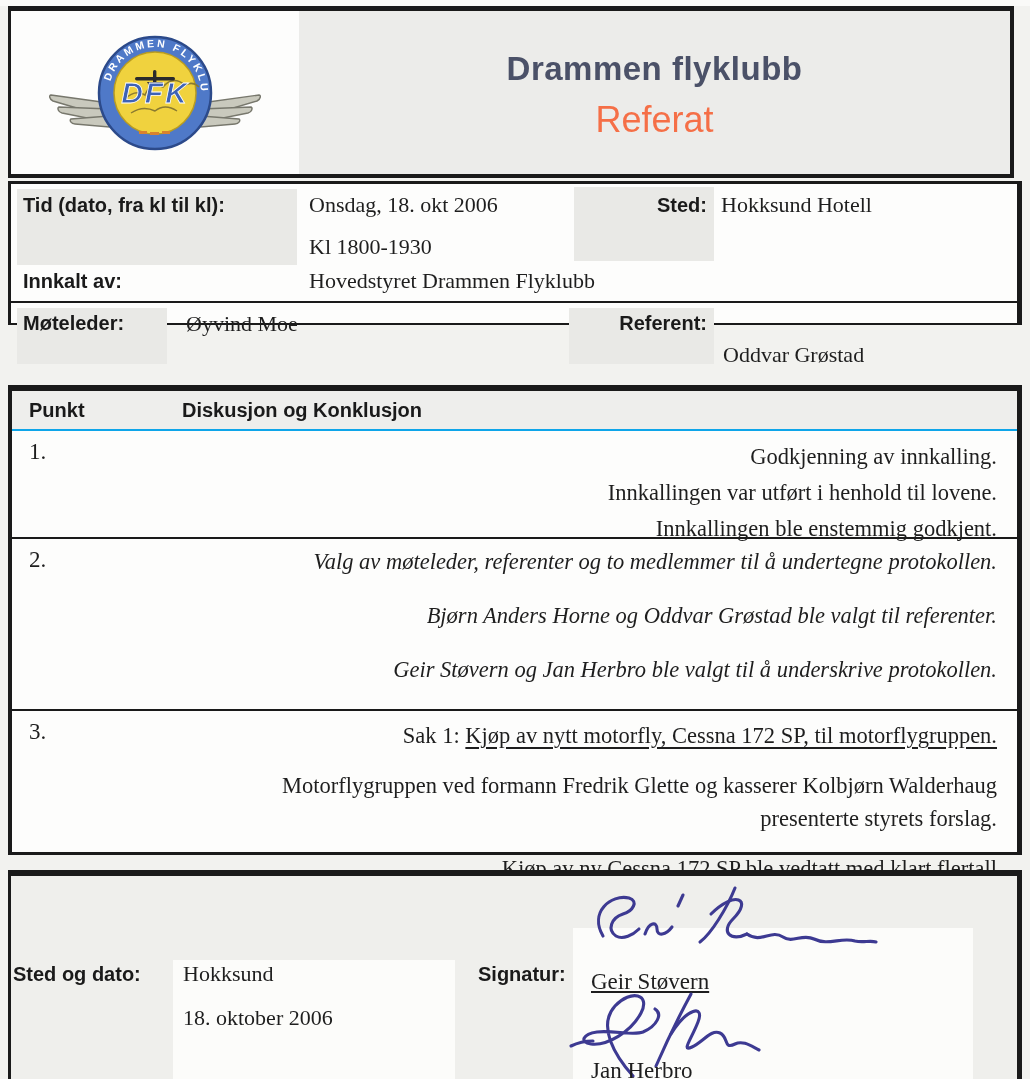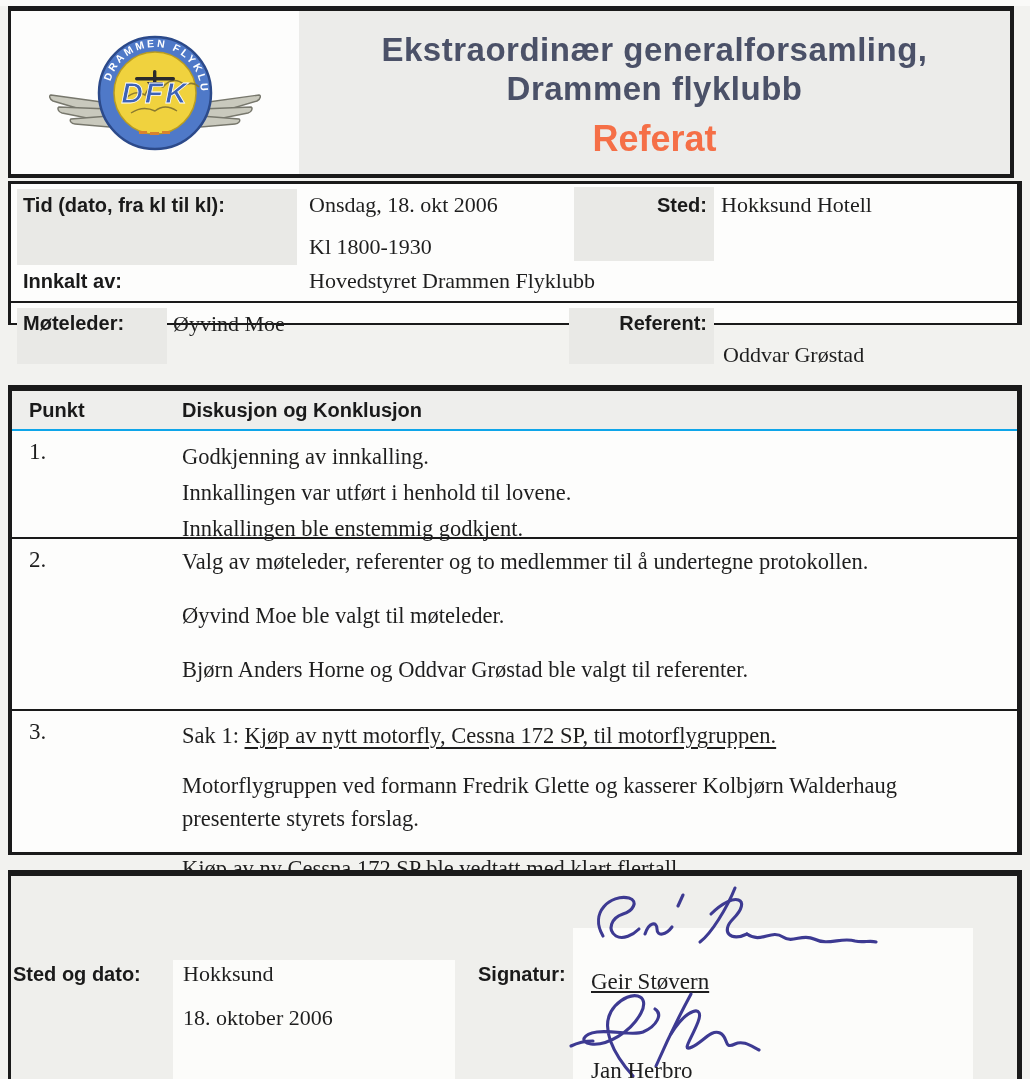"Ekstraordinær generalforsamling," div.doc-title { html: <div>Ekstraordinær generalforsamling,</div> -> none }
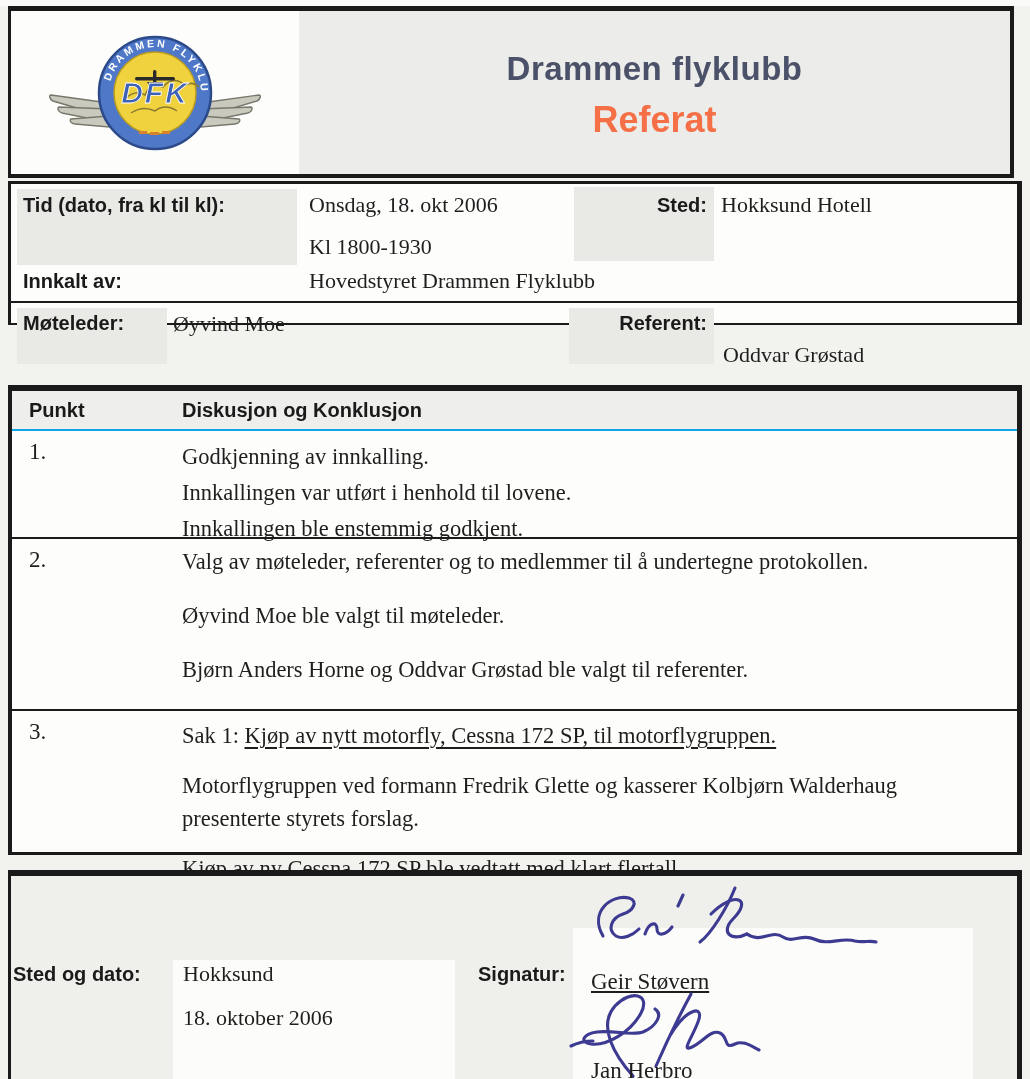"Referat" .doc-subtitle { font-weight: bold -> normal }
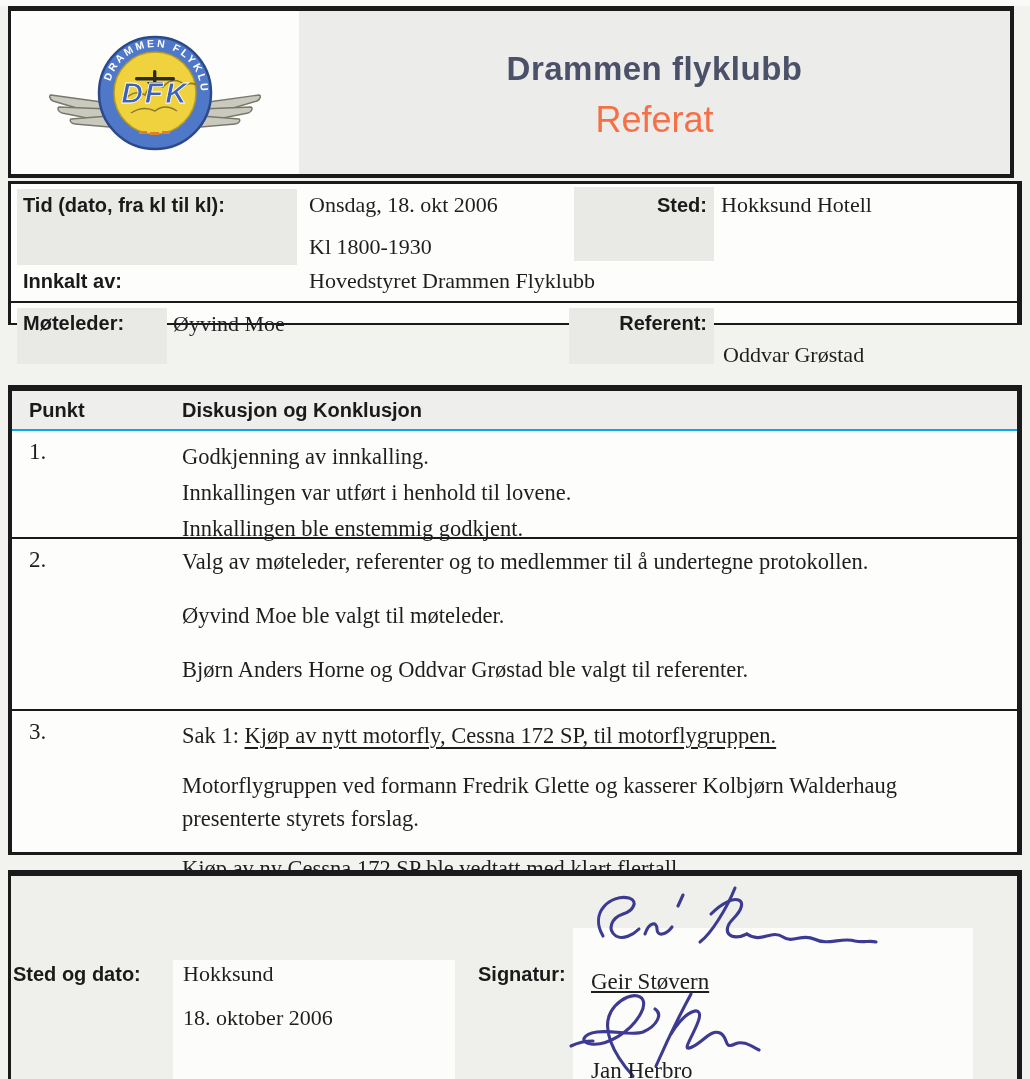"Øyvind Moe" div.val { left: 162px -> 175px }
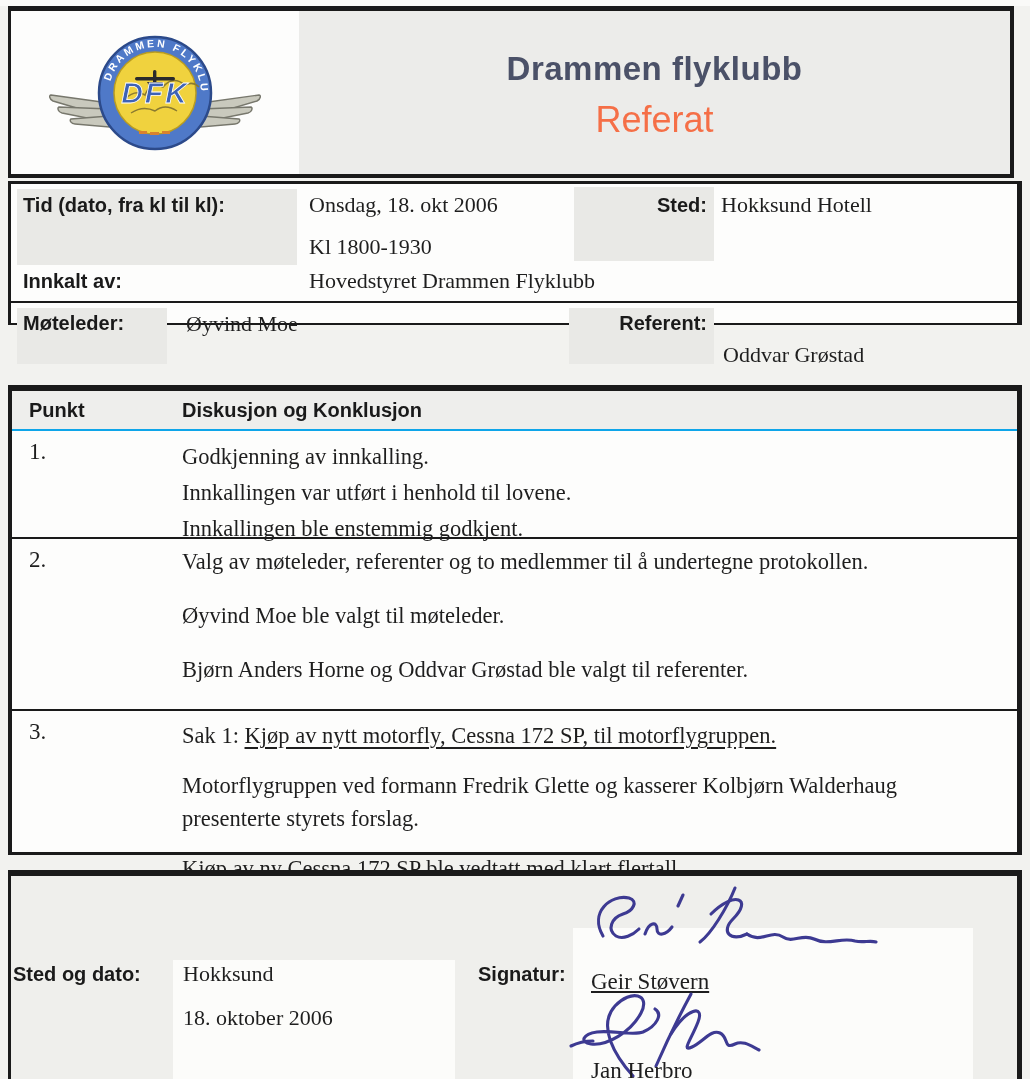"Godkjenning av innkalling." .t-row .cell { text-align: none -> right }
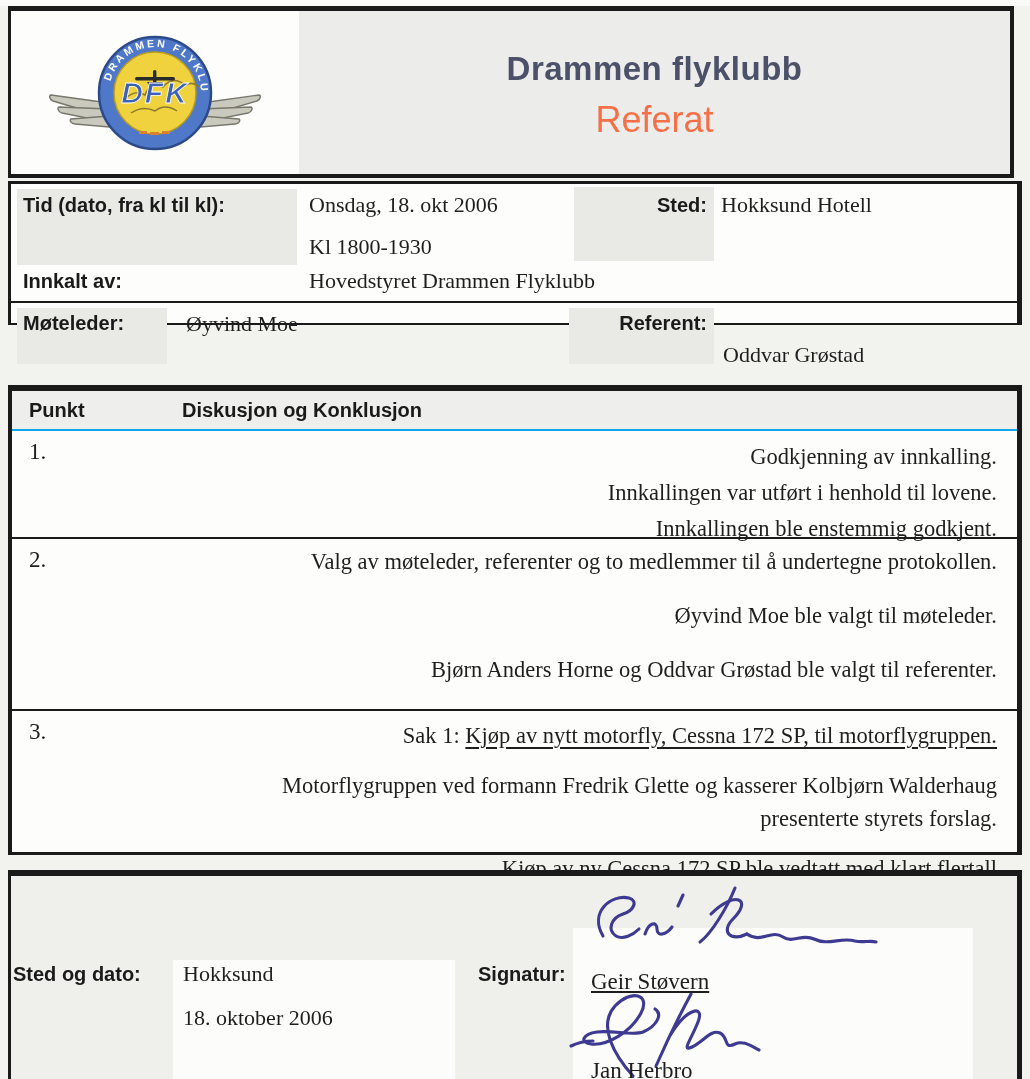"Valg av møteleder, referenter og" .row2 .para { font-style: none -> italic }
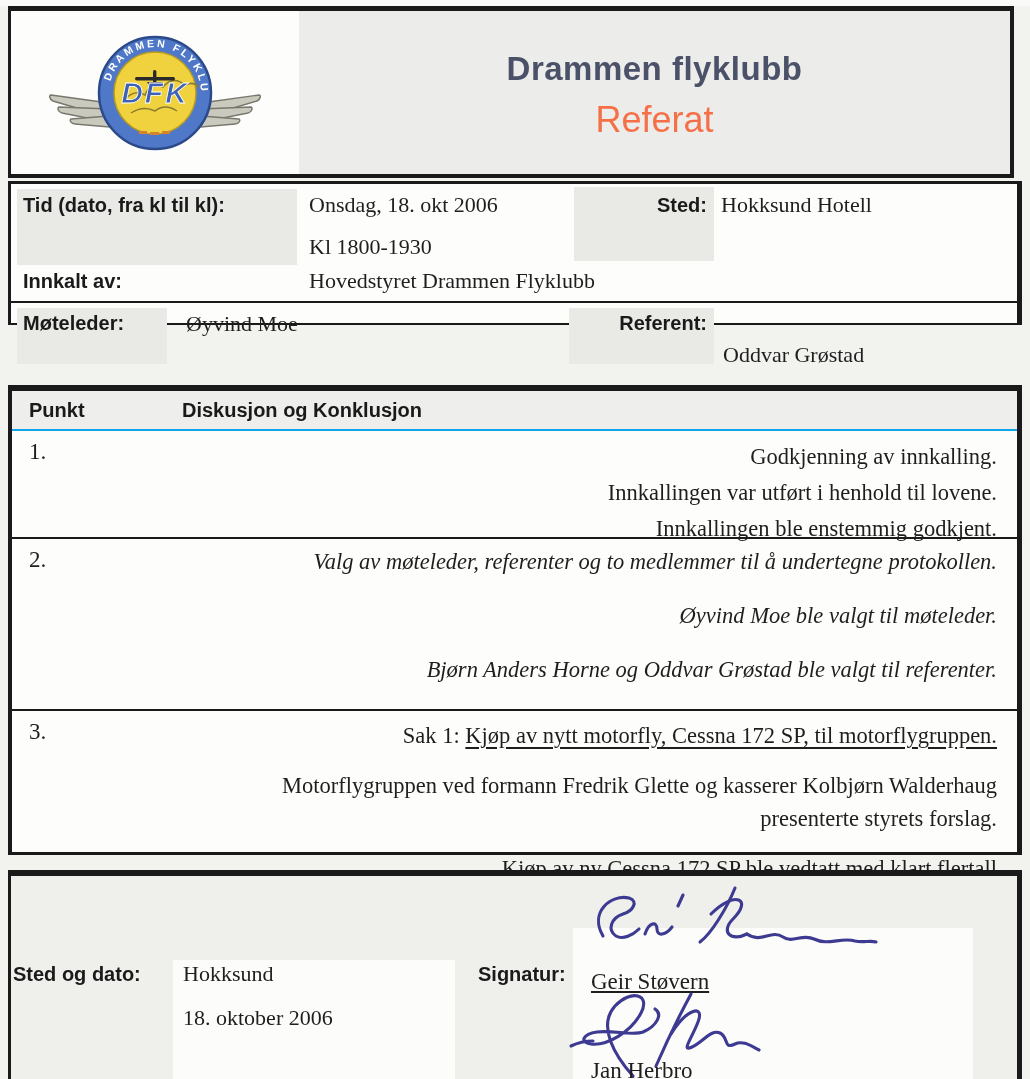"Øyvind Moe ble valgt til" div.para { html: <div>Øyvind Moe ble valgt til møteleder.</div> -> none }
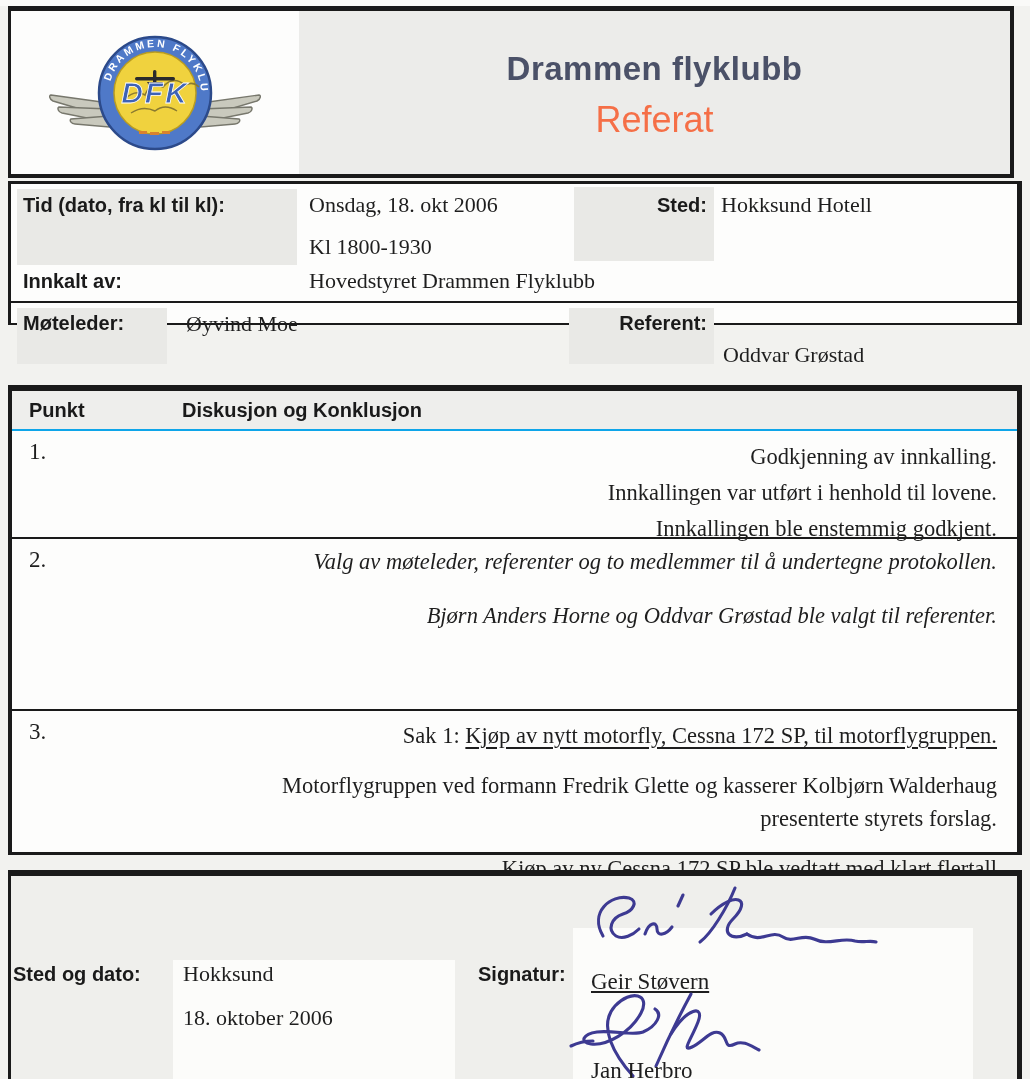"Geir Støvern og Jan Herbro" div.para { html: none -> <div>Geir Støvern og Jan Herbro ble valgt til å underskrive protokollen.</div> }
